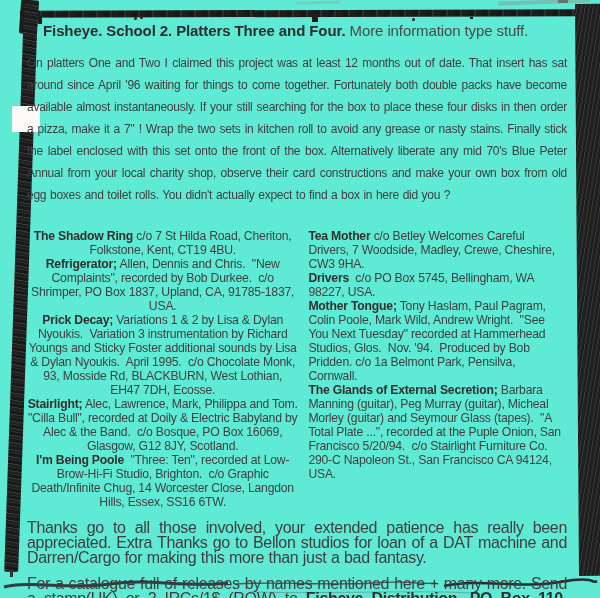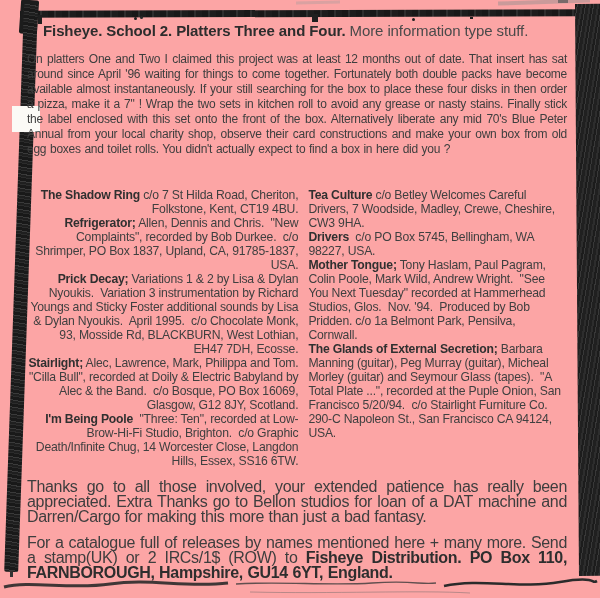"Fisheye. School 2. Platters Three" .sheet { background: #fca5a5 -> #5eead4 }
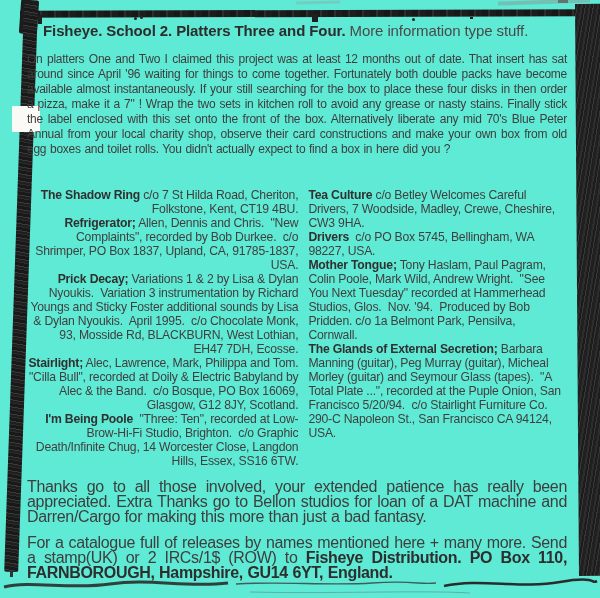"On platters One and Two" .intro { line-height: 15px -> 22px; margin: 0 0 31px 0 -> 0 0 23px 0 }
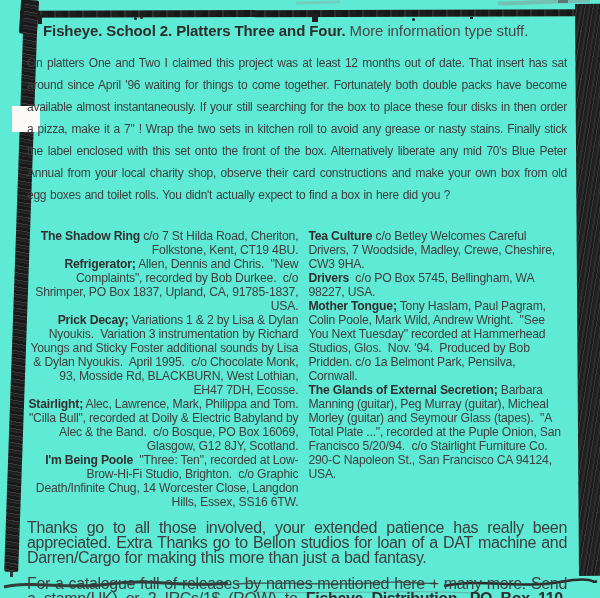"The Shadow Ring c/o 7" .col-left { text-align: right -> center }
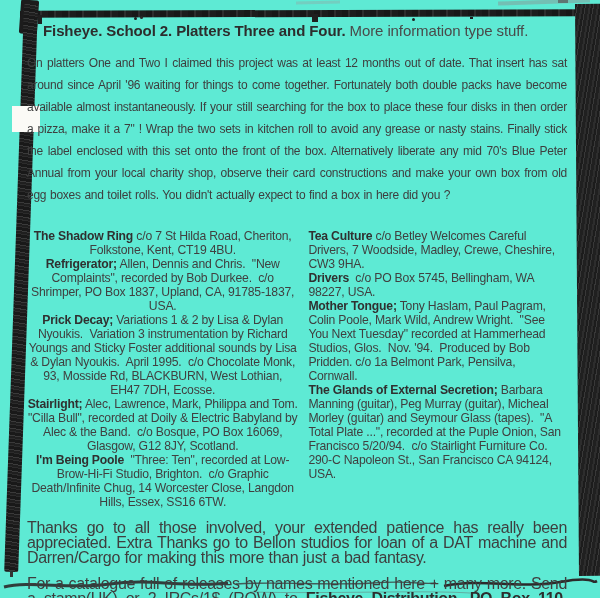"Tea Culture" span.nm { text: Culture -> Mother }
